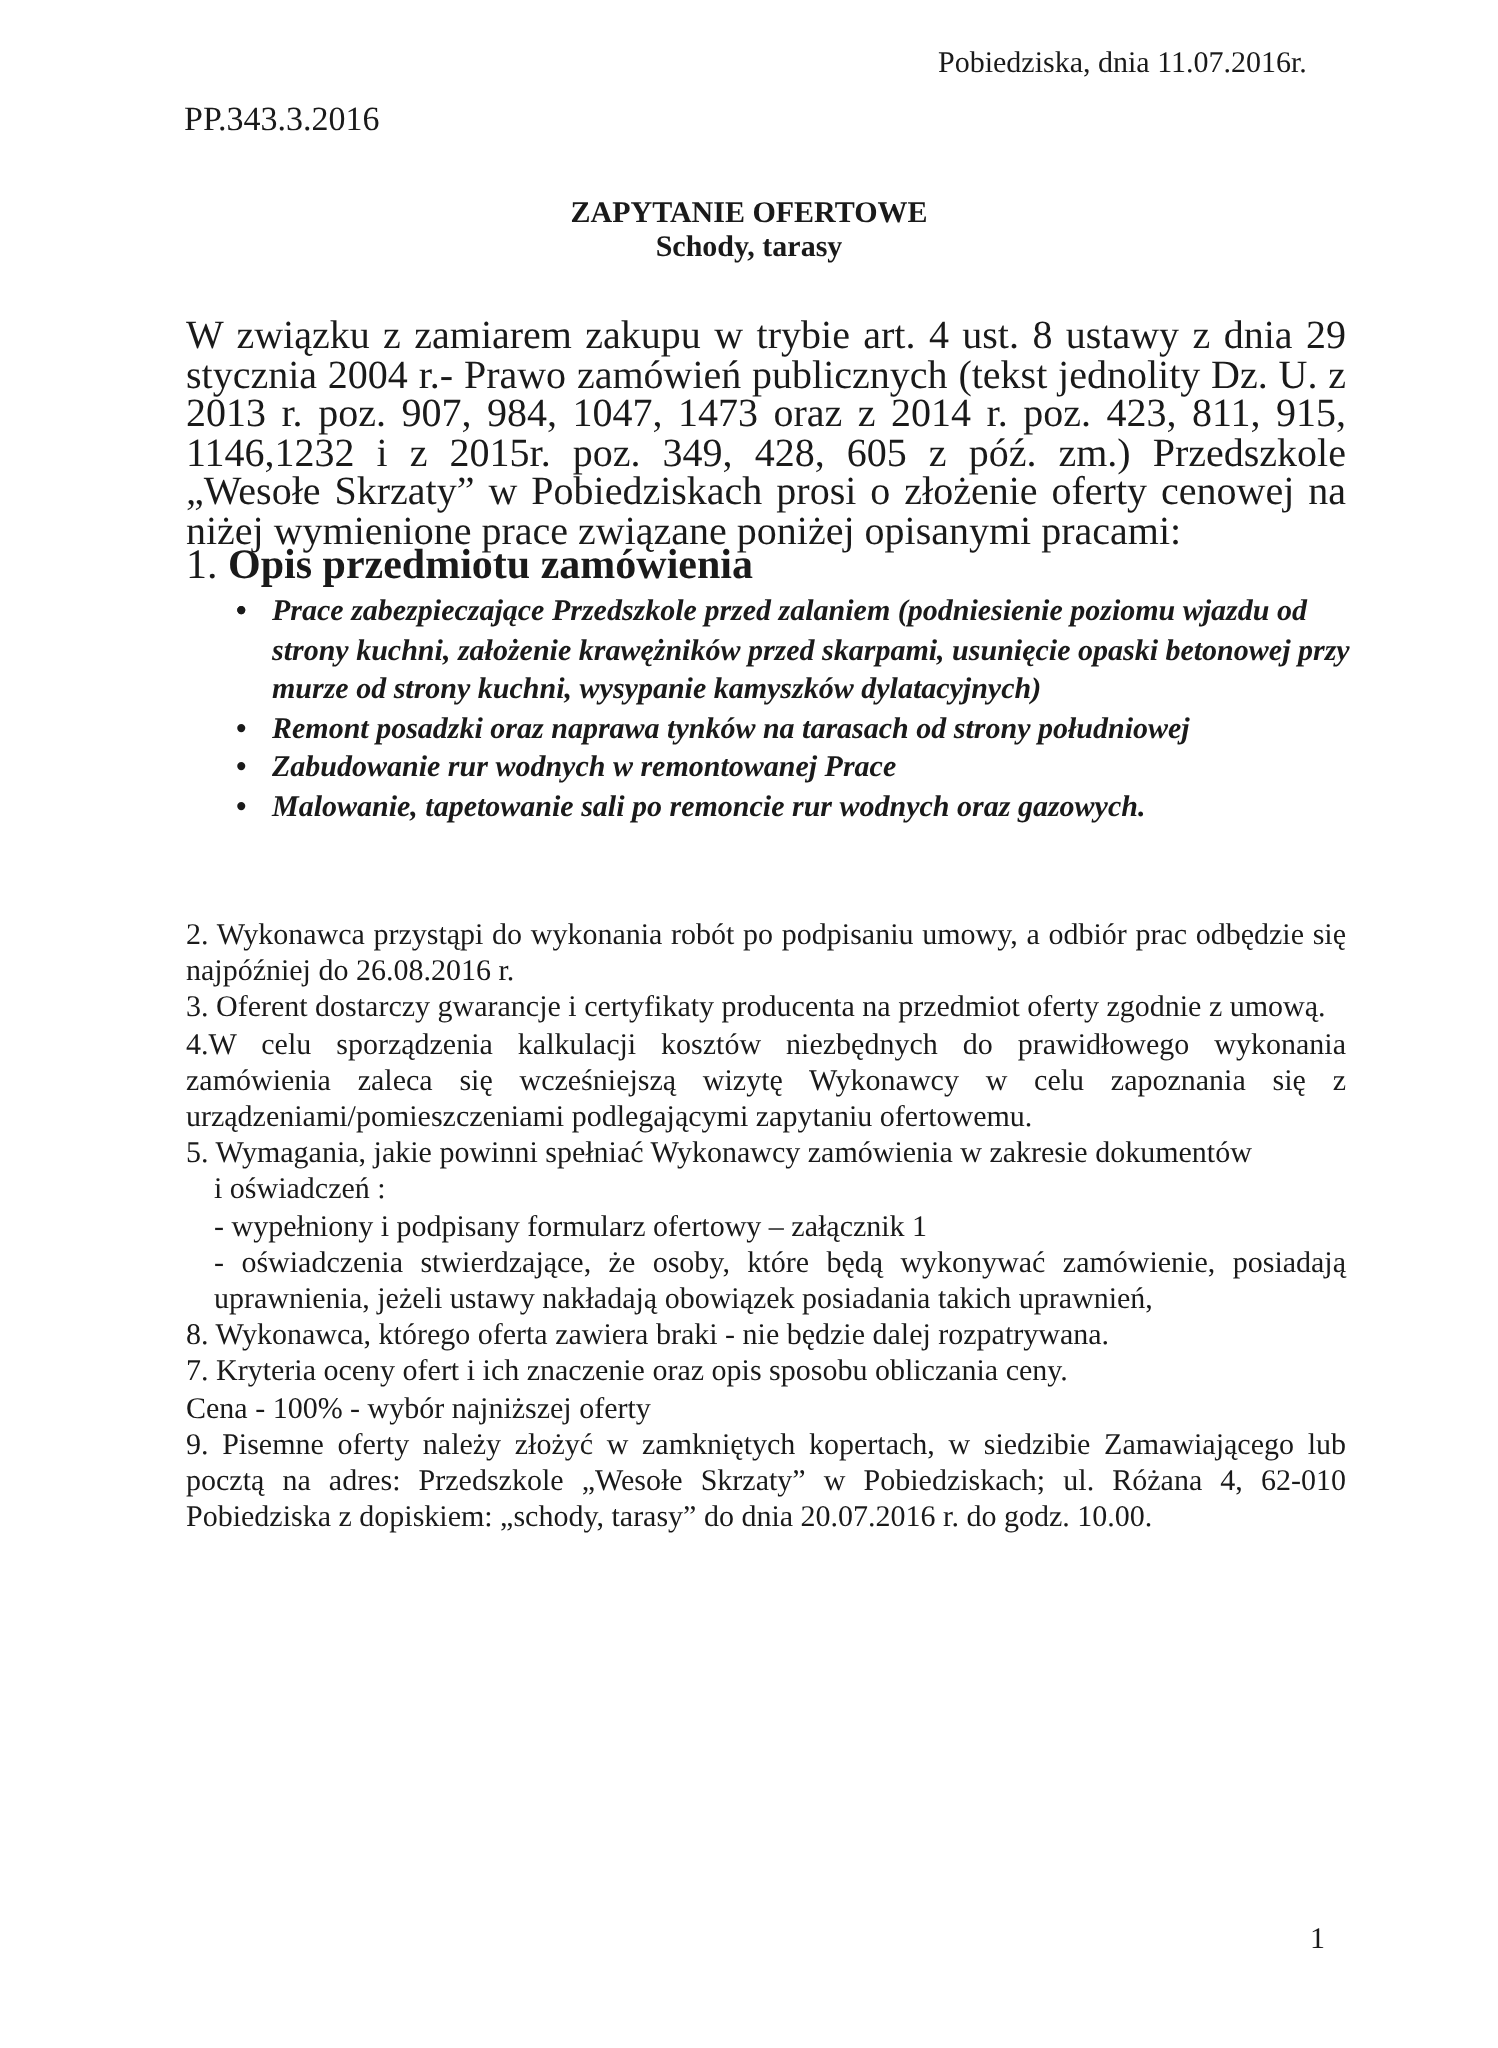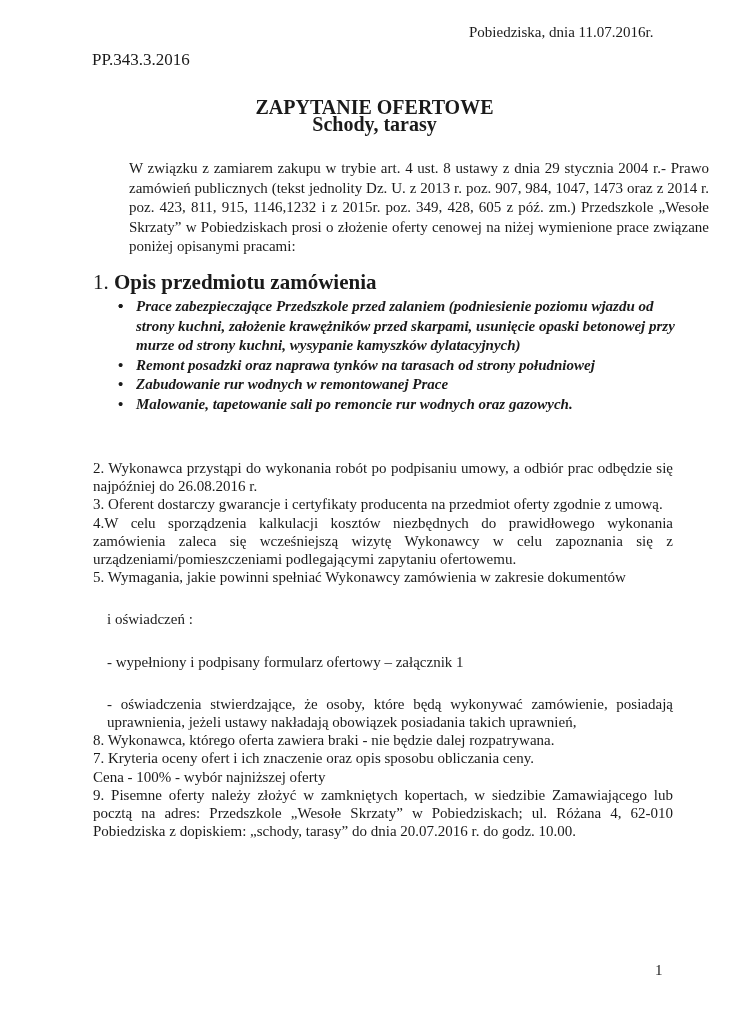"ZAPYTANIE OFERTOWE" .title { font-size: 20px -> 15px }
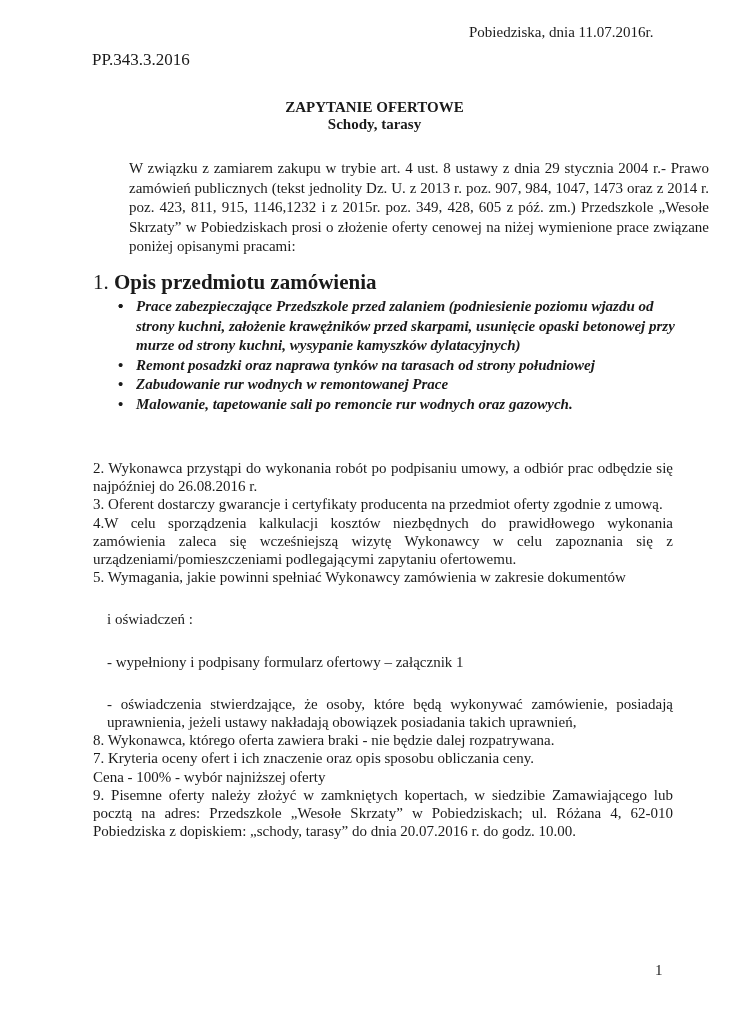"W związku z zamiarem zakupu" .intro { font-size: 15px -> 20px; margin-left: 36px -> none }
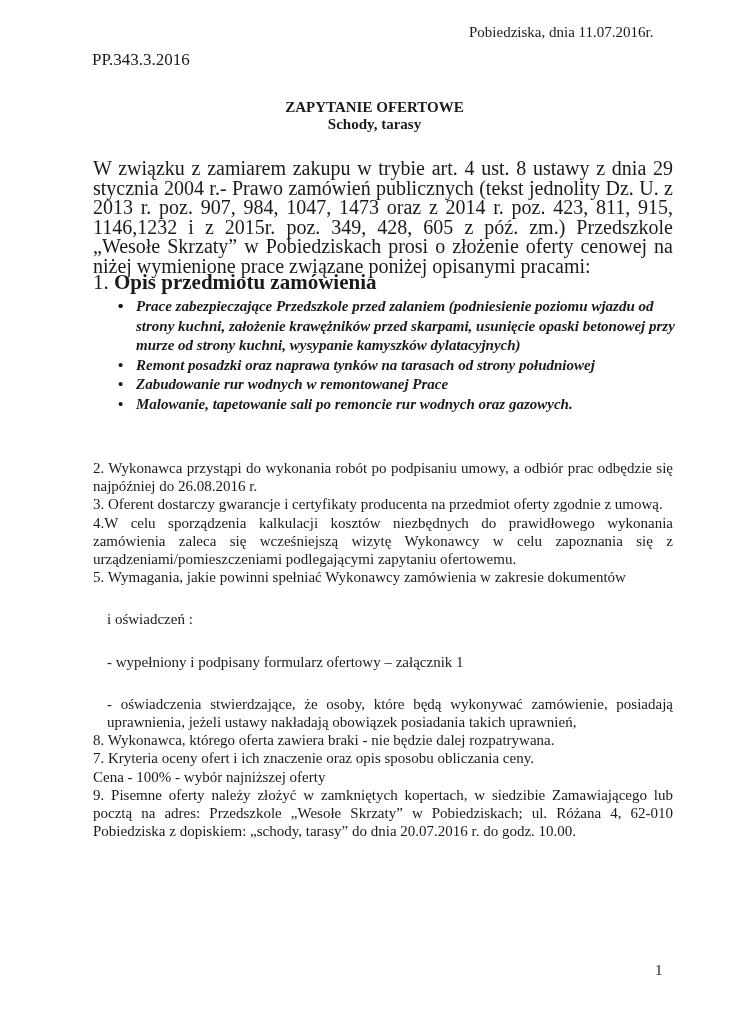"i oświadczeń :" .points .sub { margin-top: 24px -> none }
